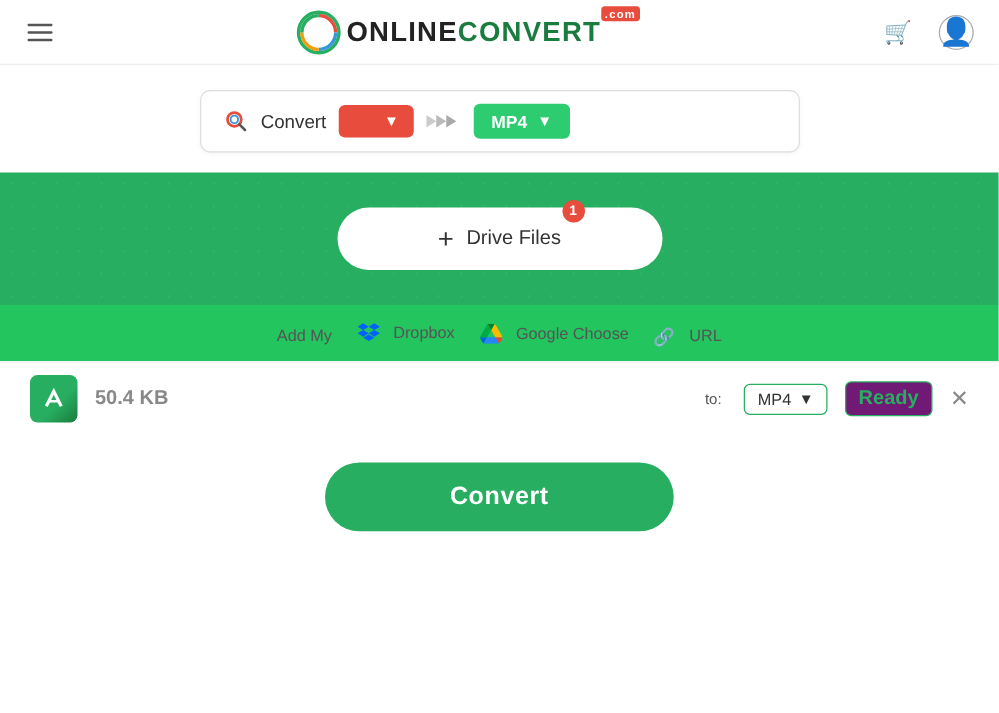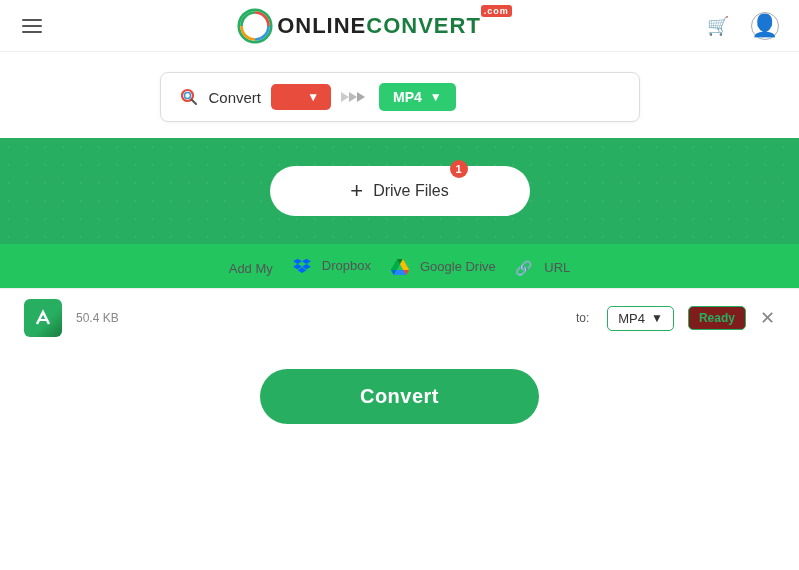"Google Drive" span { text: Drive -> Choose }
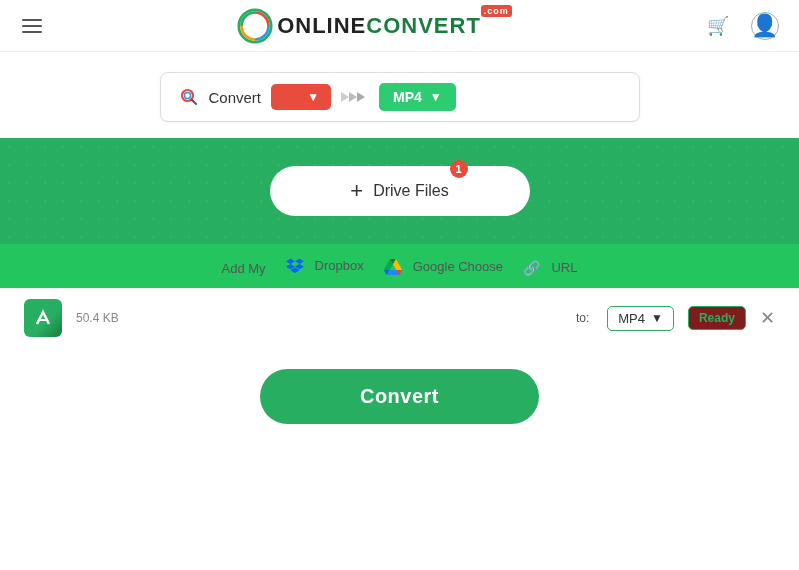"50.4 KB" .file-size { font-size: 12px -> 16px; font-weight: none -> bold }
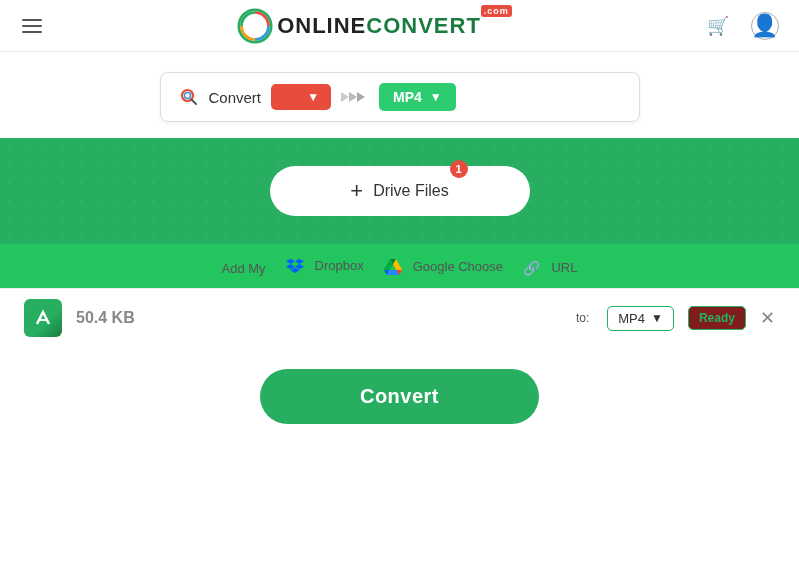"Ready" .ready-badge { background: #7f1d1d -> #701a75; font-size: 12px -> 16px }
